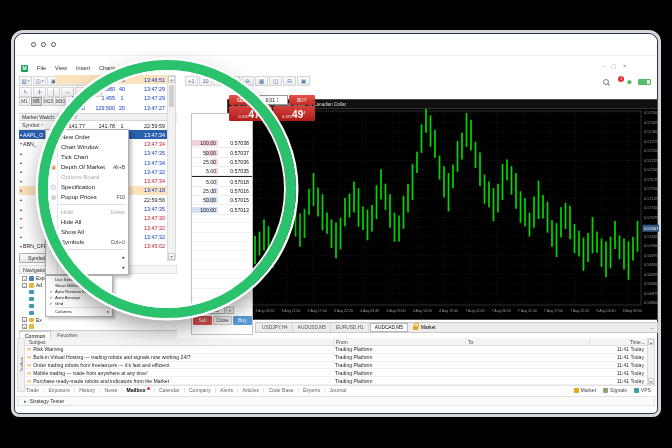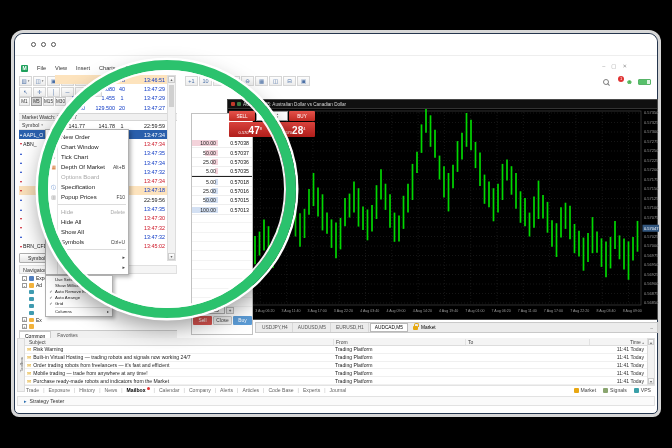"47" .ocw { top: 77px -> 61px }
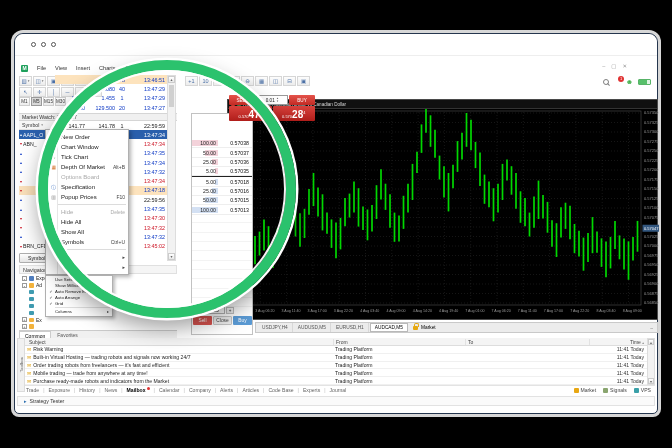"28" span.bg { text: 28 -> 49 }
